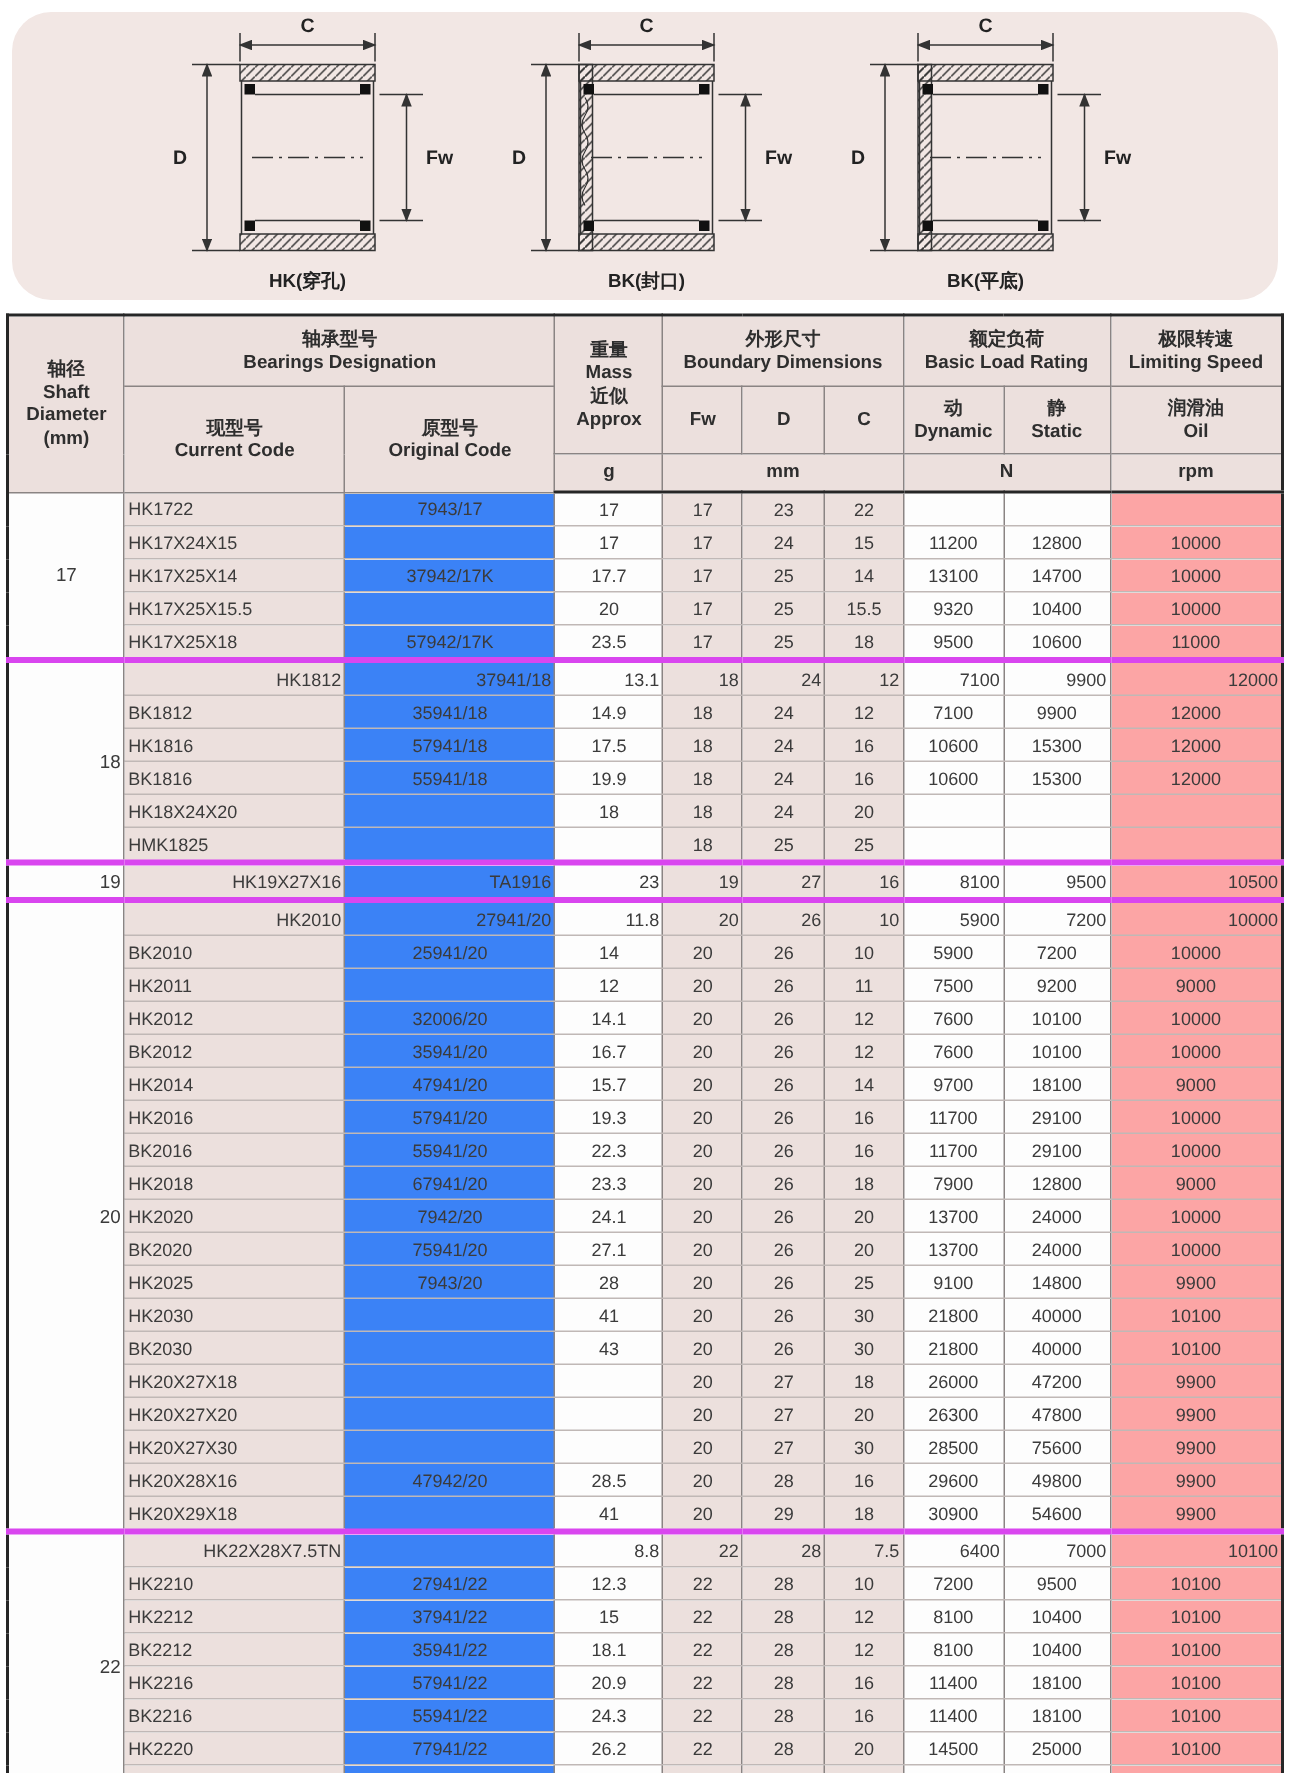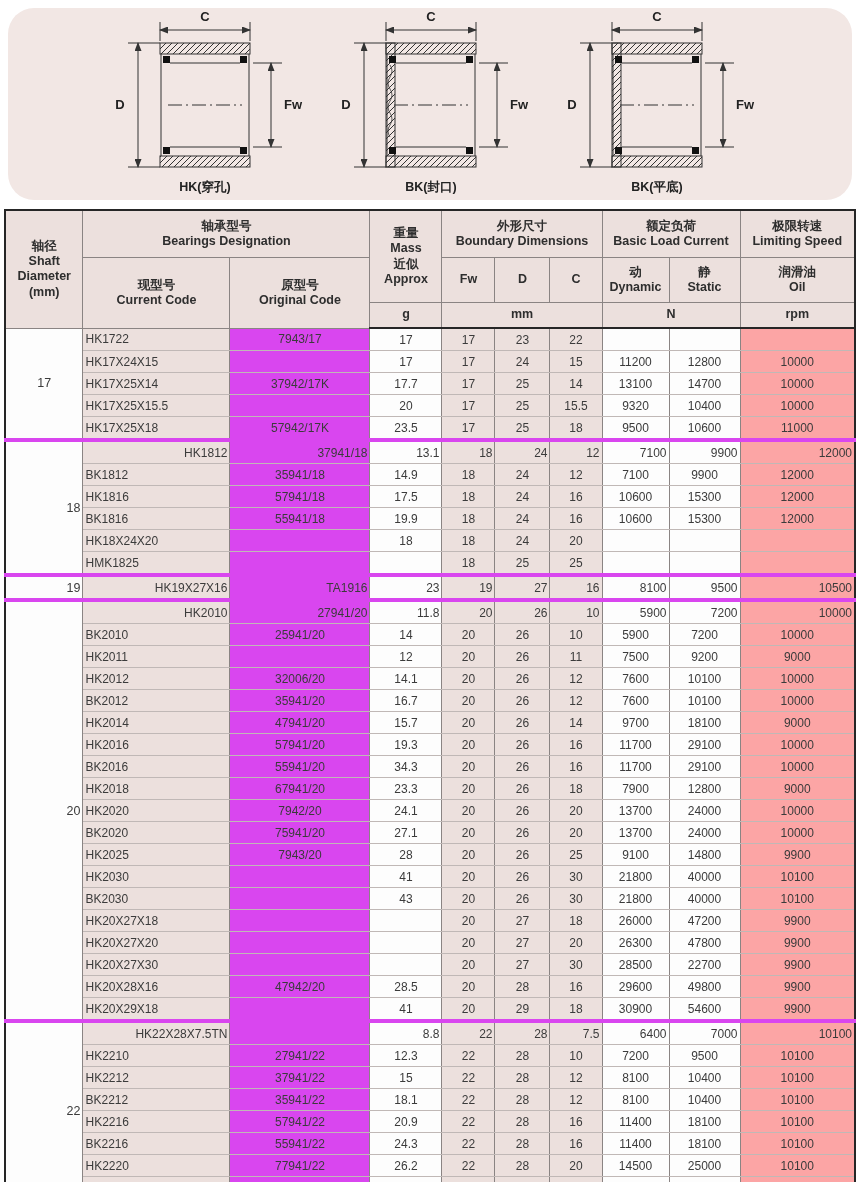"额定负荷" th { text: Current -> Rating }
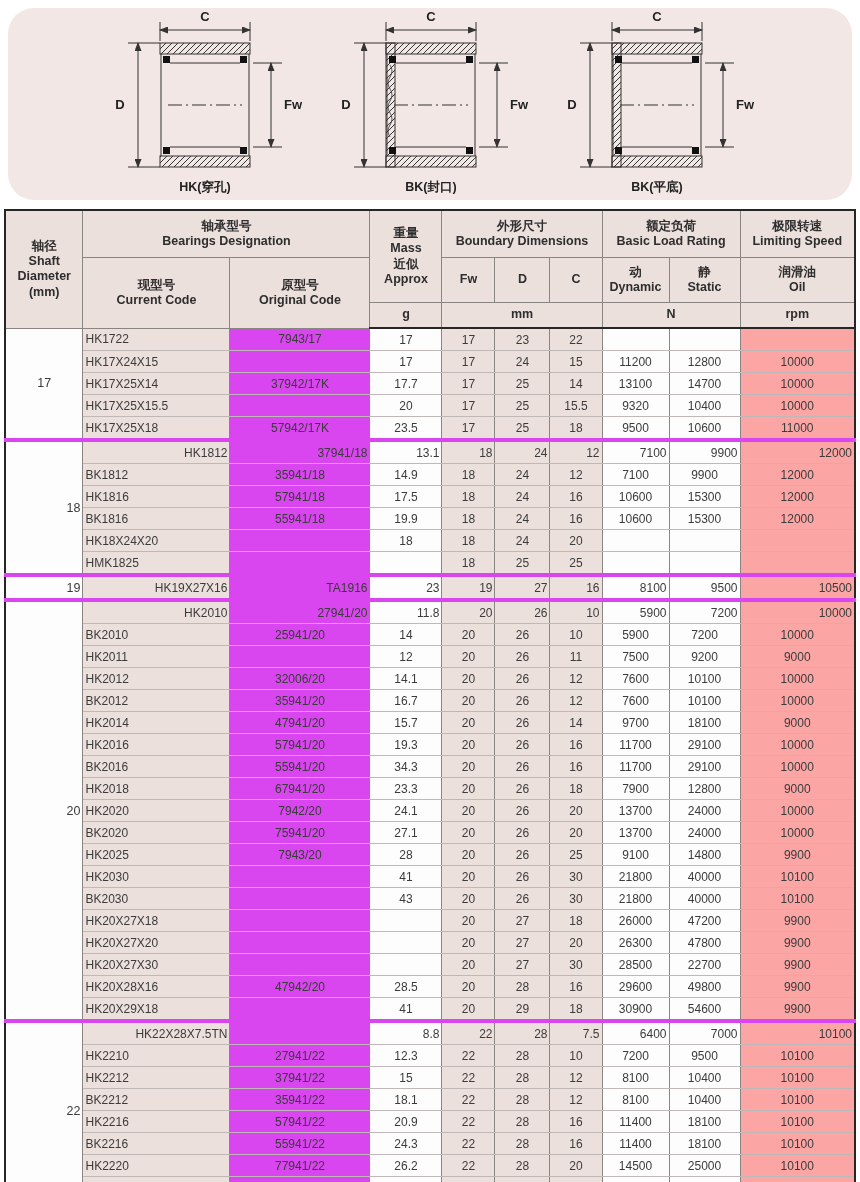"7943/17" td.c-org { background: #d946ef -> #3b82f6 }
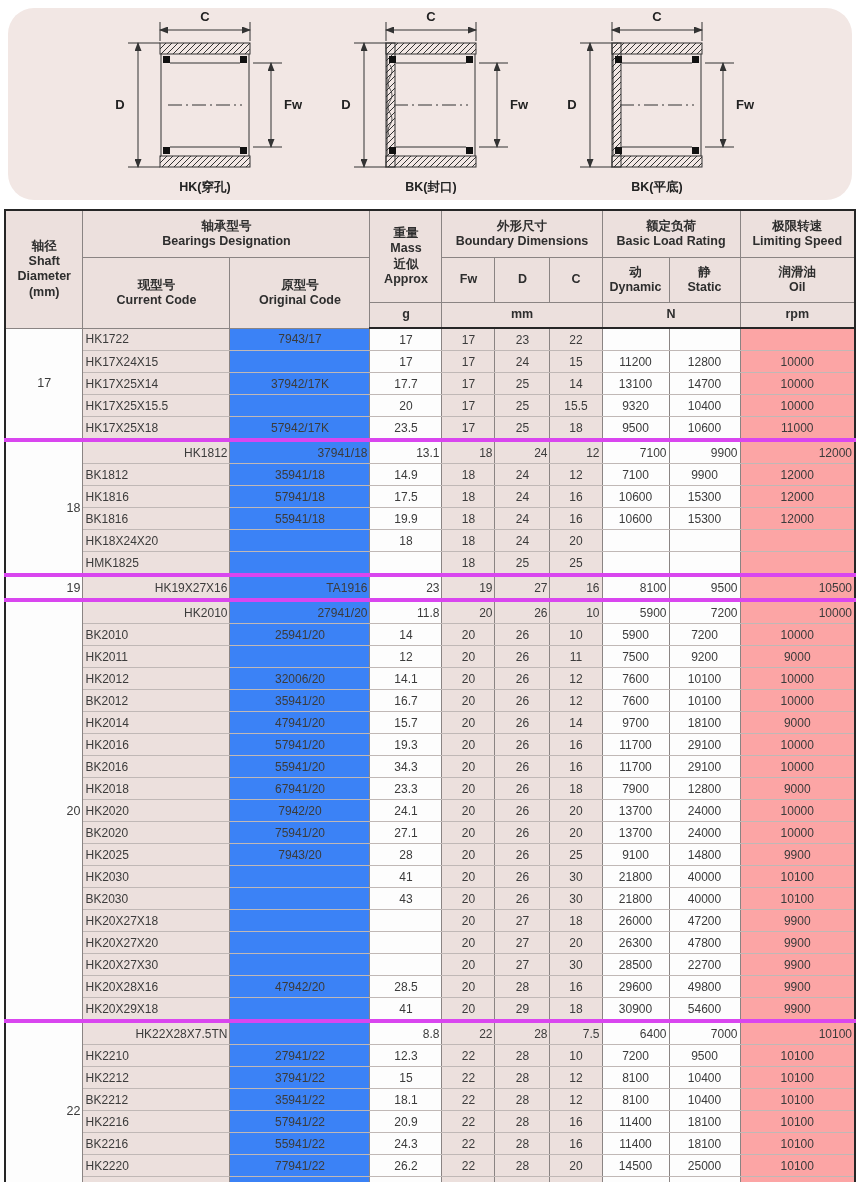"34.3" td.c-mass { text: 34.3 -> 22.3 }
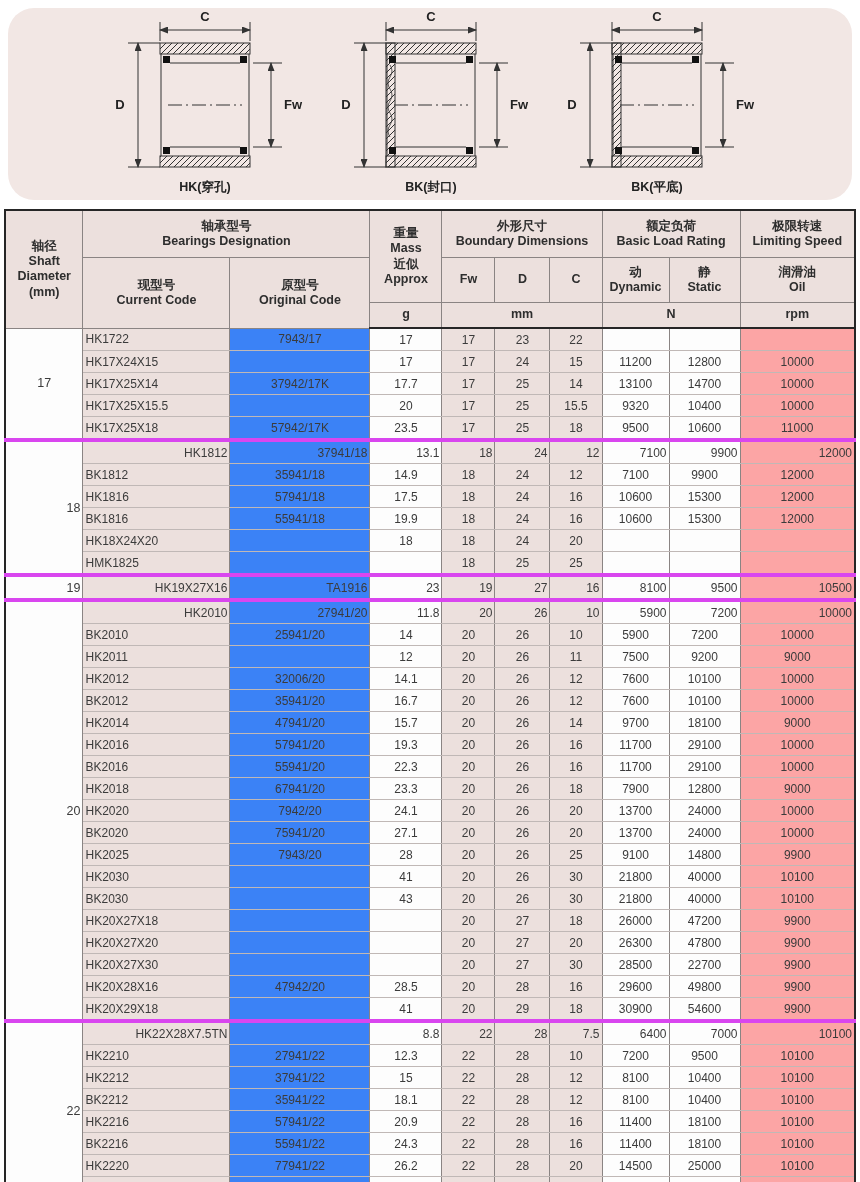"22700" td.c-load { text: 22700 -> 75600 }
